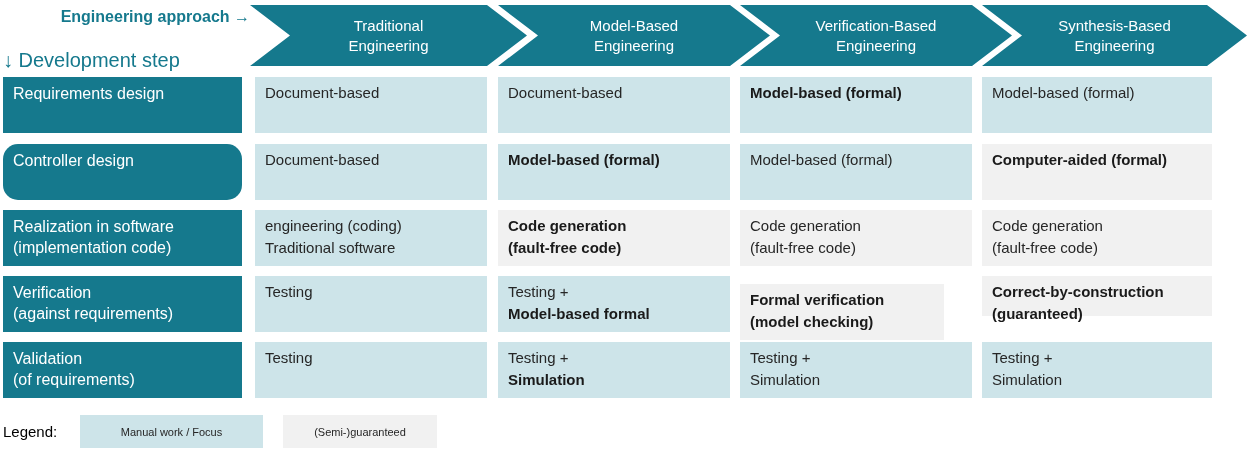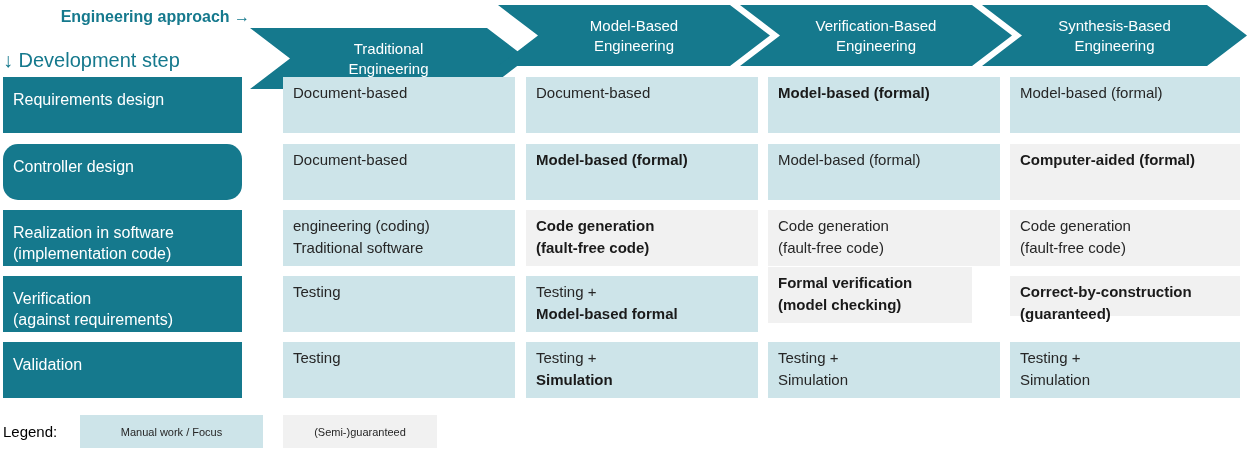"Traditional" div.approach-seg { margin-top: 23px -> none }
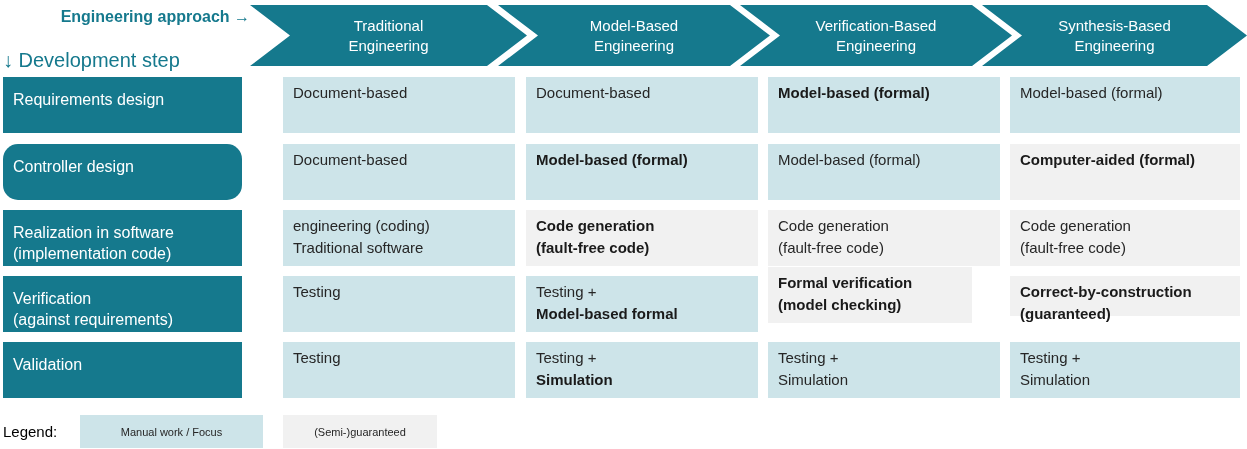"Requirements design" .row-header { padding: 12px 10px -> 6px 10px }
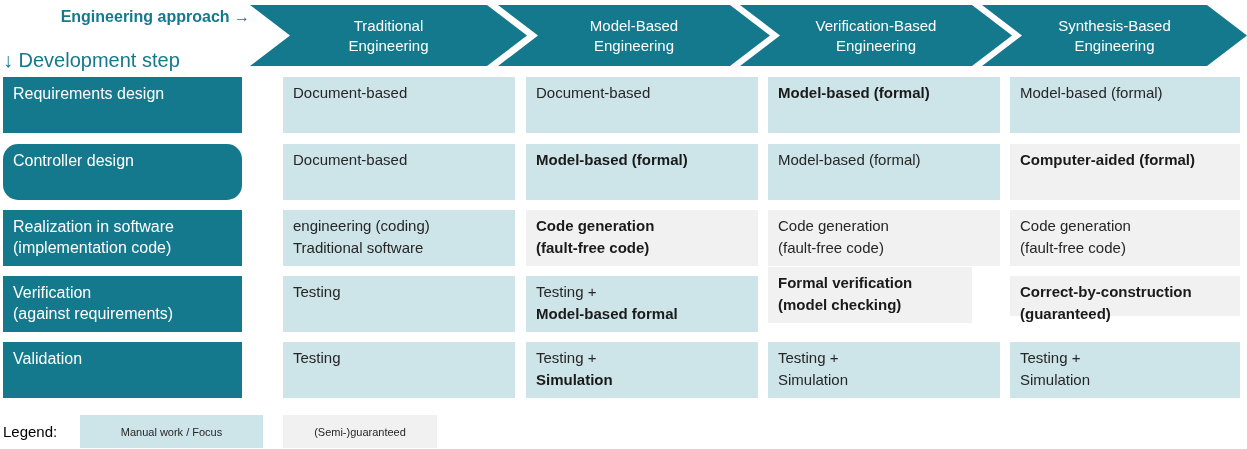"Document-based" .cell { margin-left: 28px -> none }
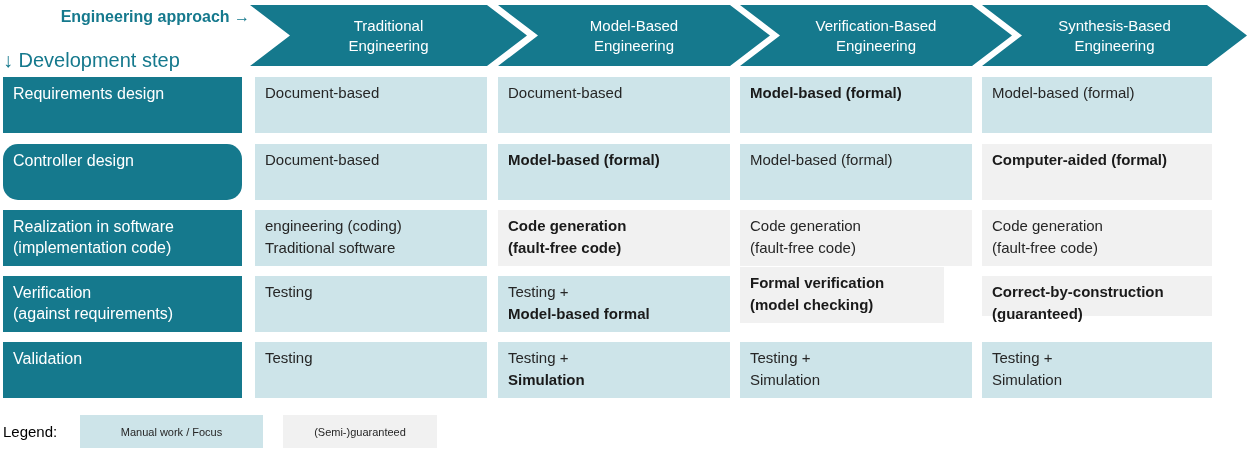"Formal verification" div.cell { top: 267px -> 284px }
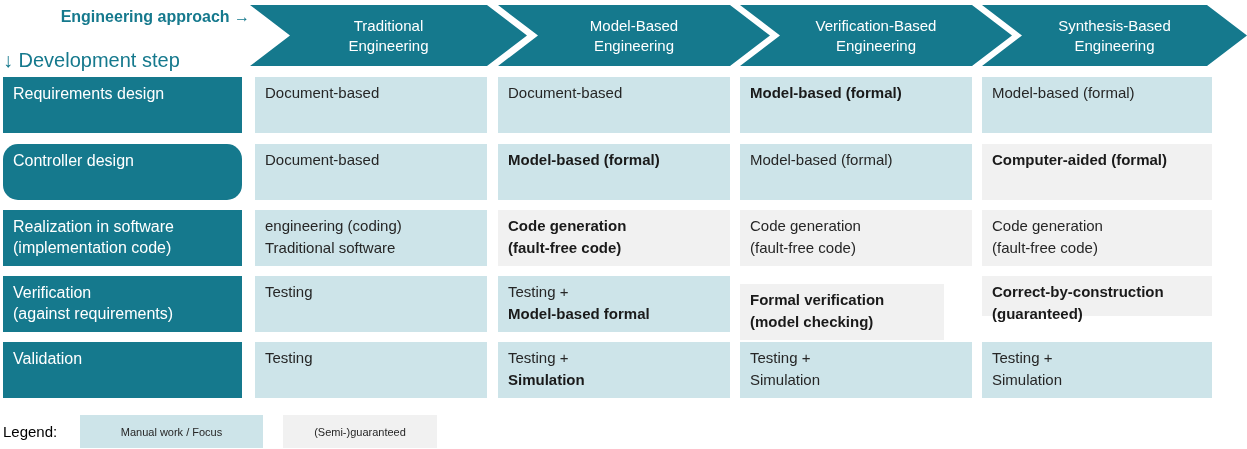"(of requirements)" div { html: none -> <div>(of requirements)</div> }
